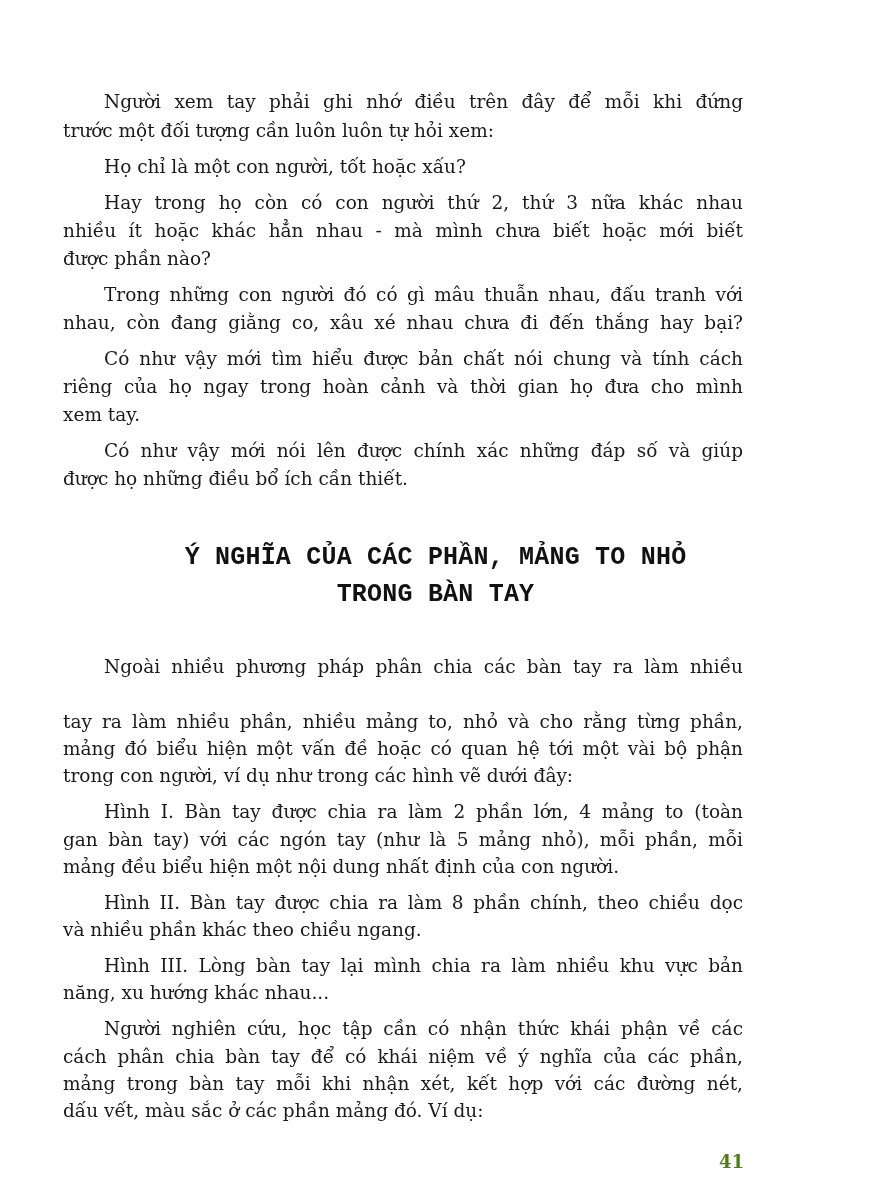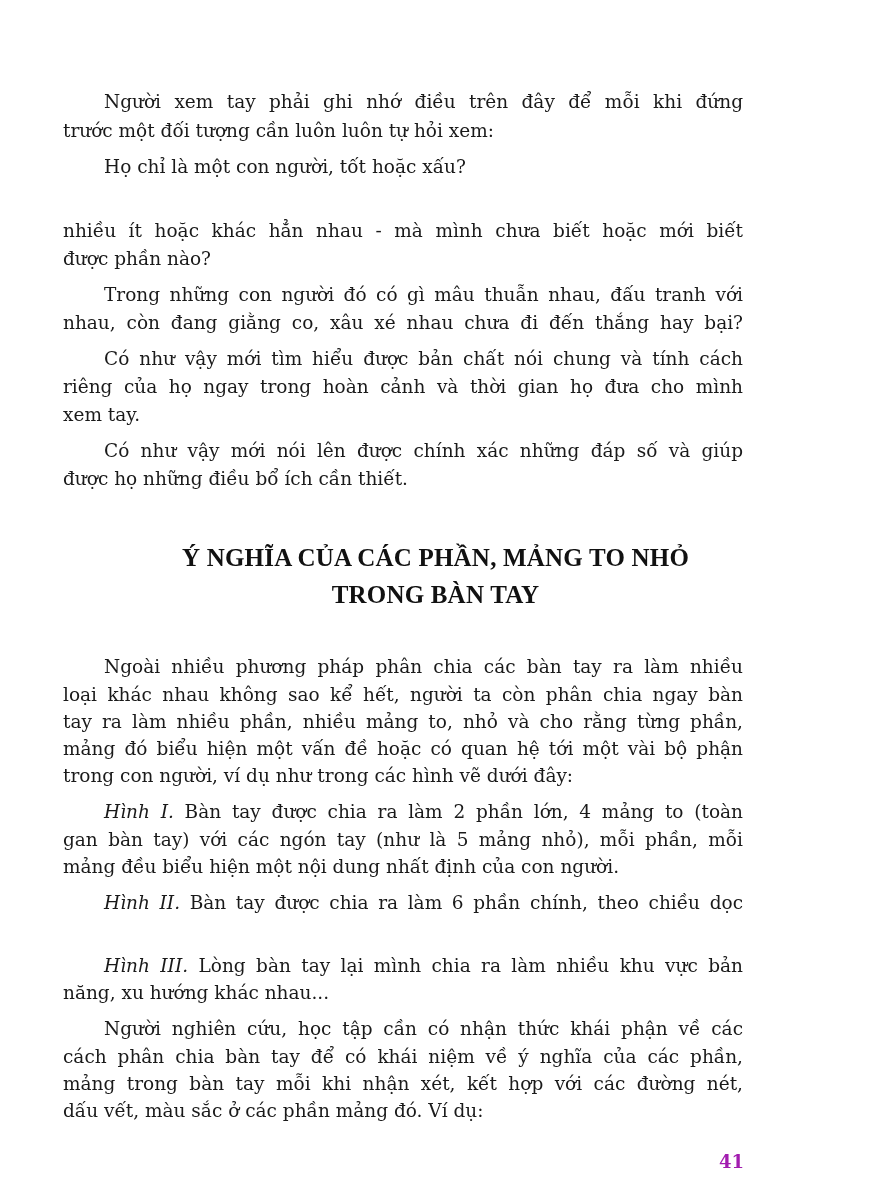"Hay trong họ còn có" div.line { html: none -> <div>Hay trong họ còn có con người thứ 2, thứ 3 nữa khác nhau</div> }
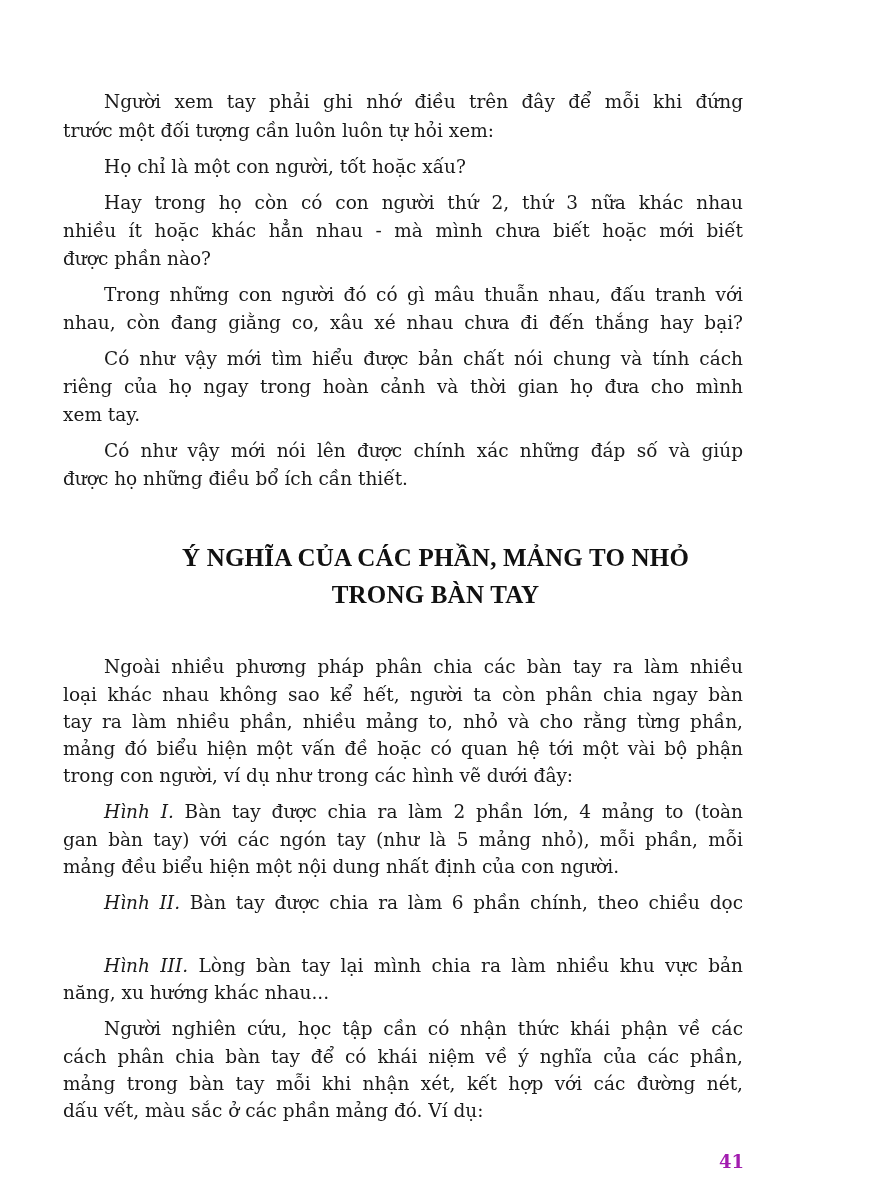"Ý NGHĨA CỦA CÁC PHẦN," .heading { font-family: Liberation Serif, serif -> Liberation Mono, monospace }
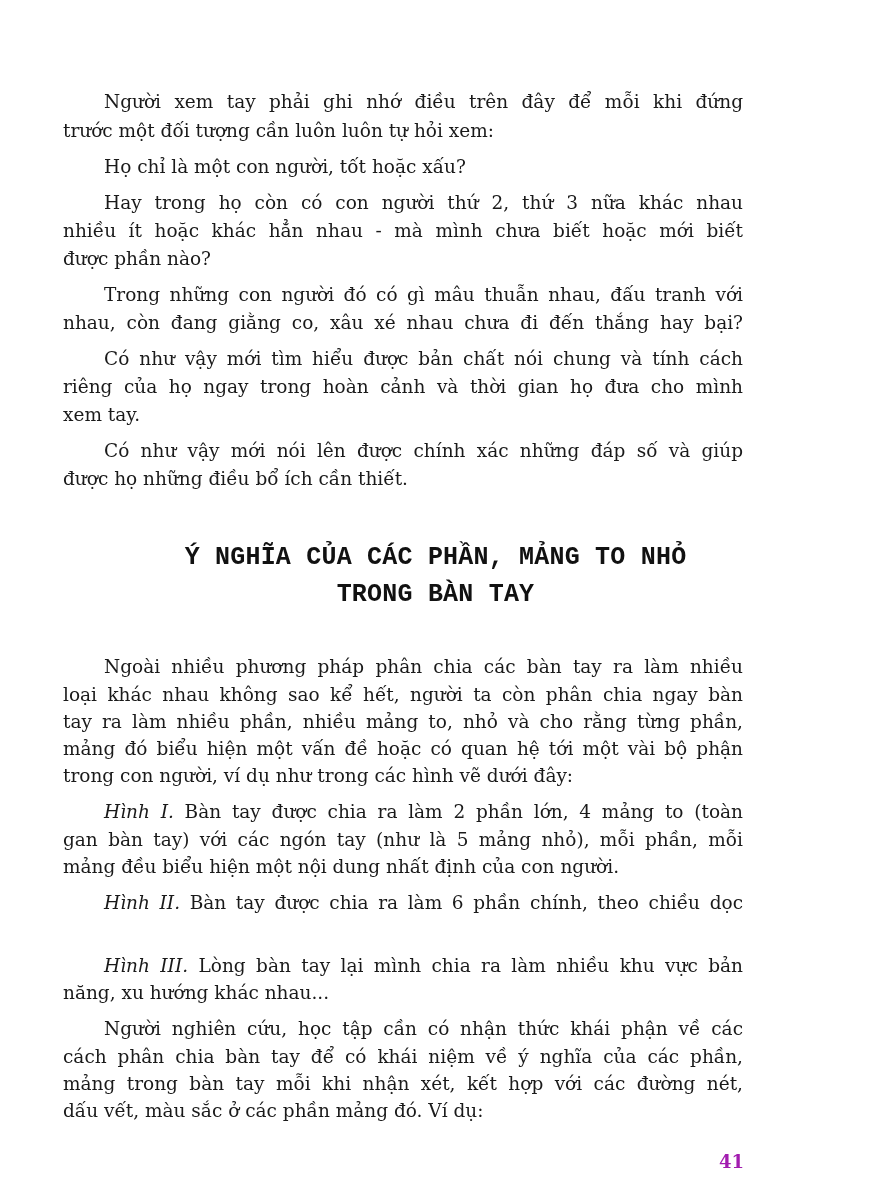"loại khác nhau không sao" div.line { html: <div>loại khác nhau không sao kể hết, người ta còn phân chia ngay bàn</div> -> none }
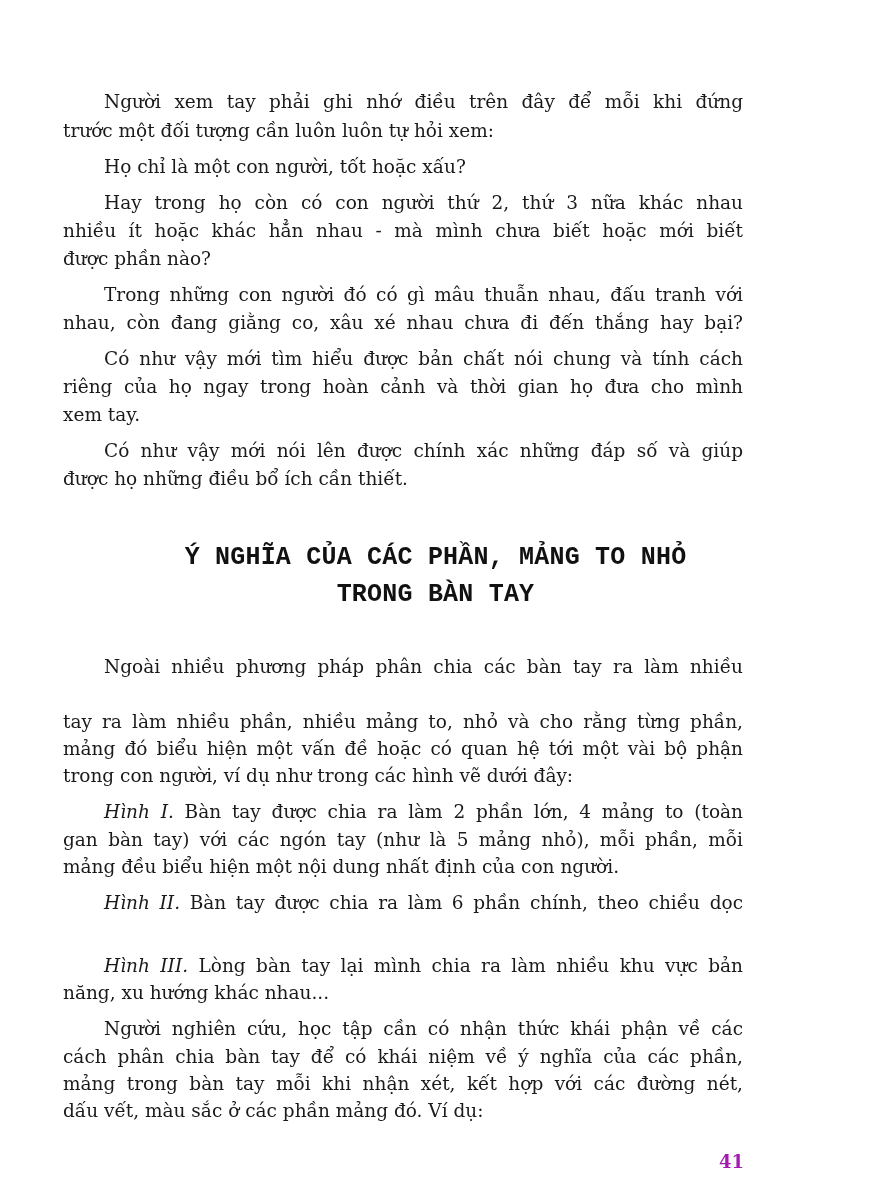"Hình I." .it { font-style: italic -> none }
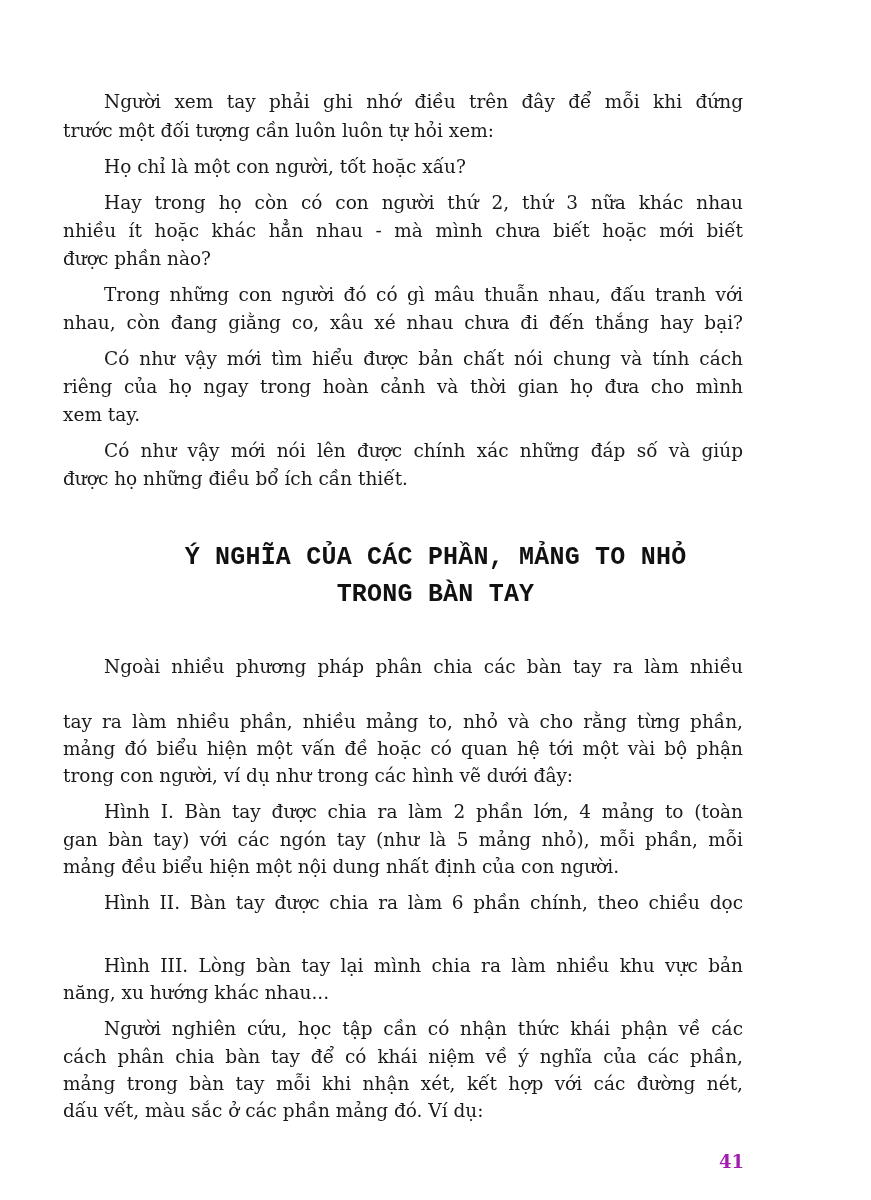"Bàn tay được chia ra làm 6" span { text: 6 -> 8 }
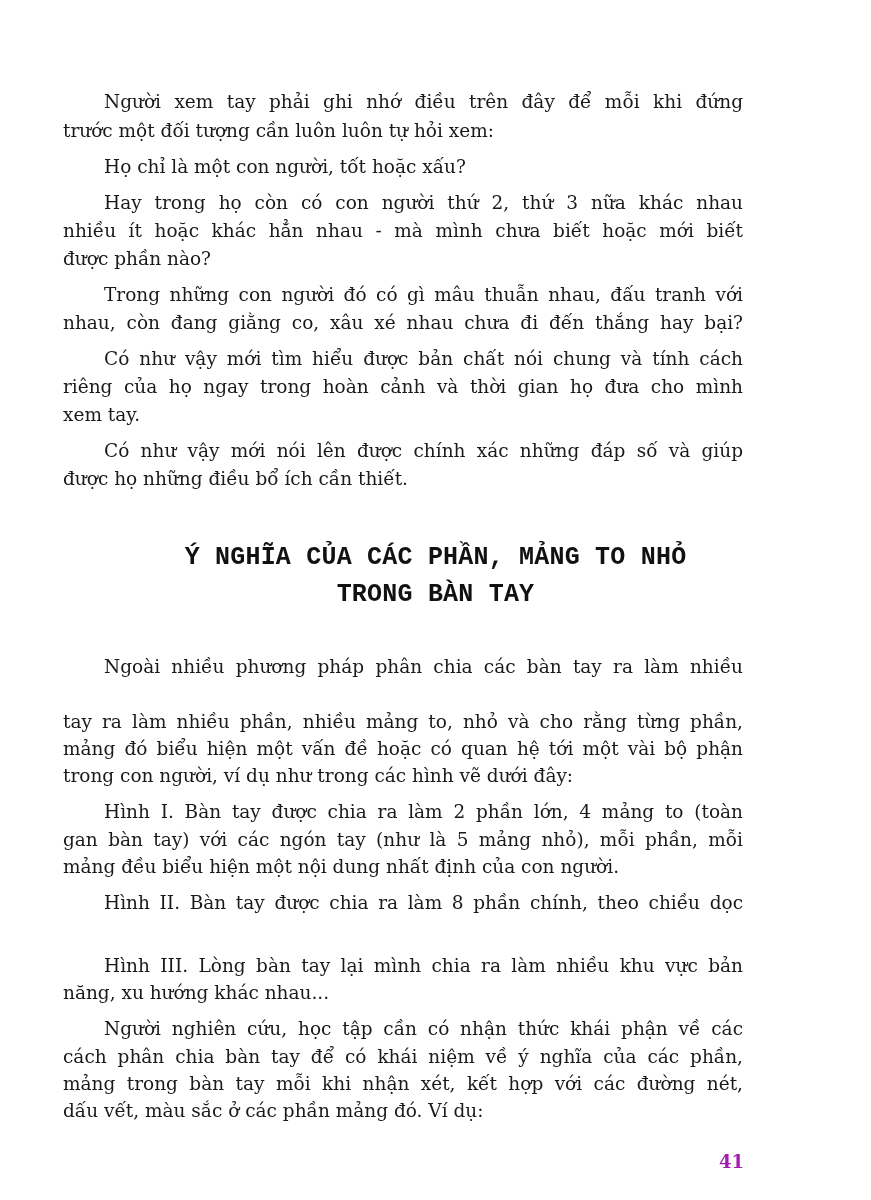"và nhiều phần khác theo" div.line { html: none -> <div>và nhiều phần khác theo chiều ngang.</div> }
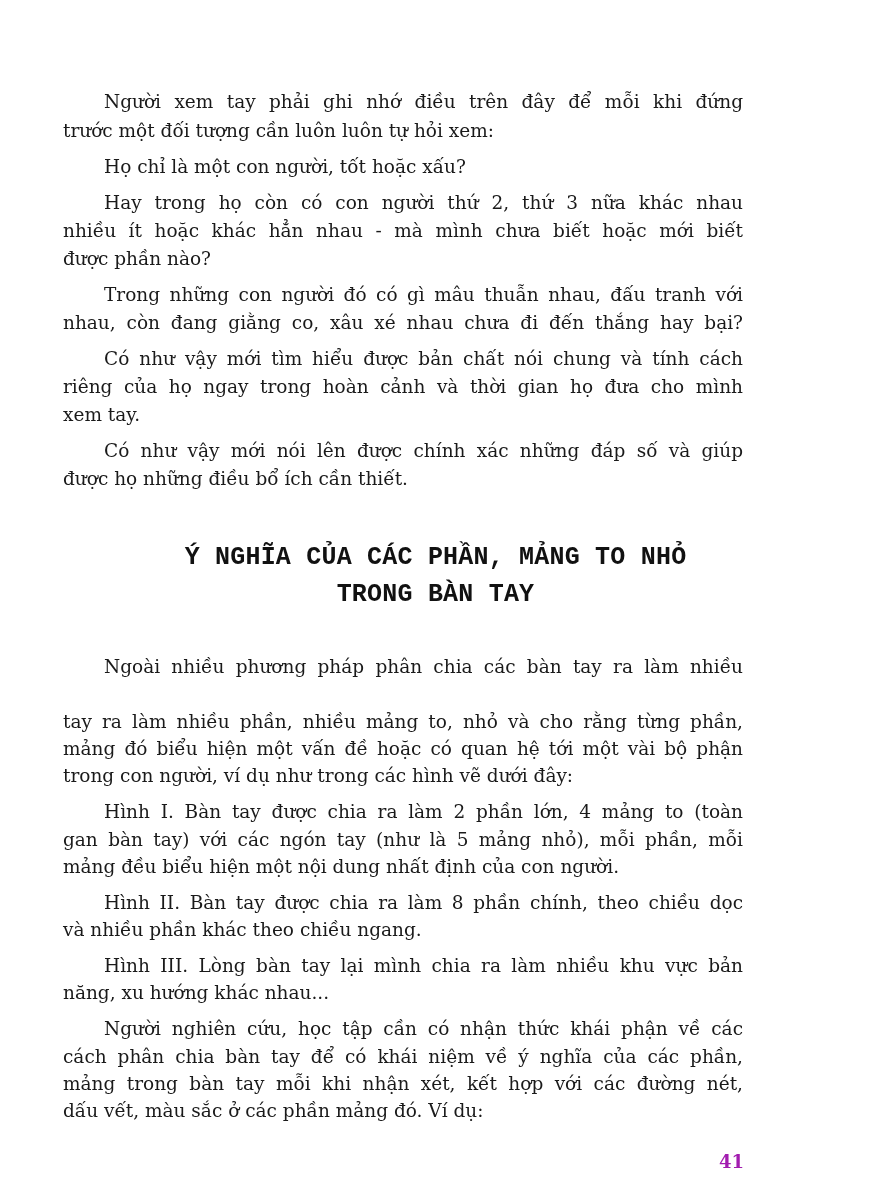"41" .page-number { color: #a21caf -> #4d7c0f }
